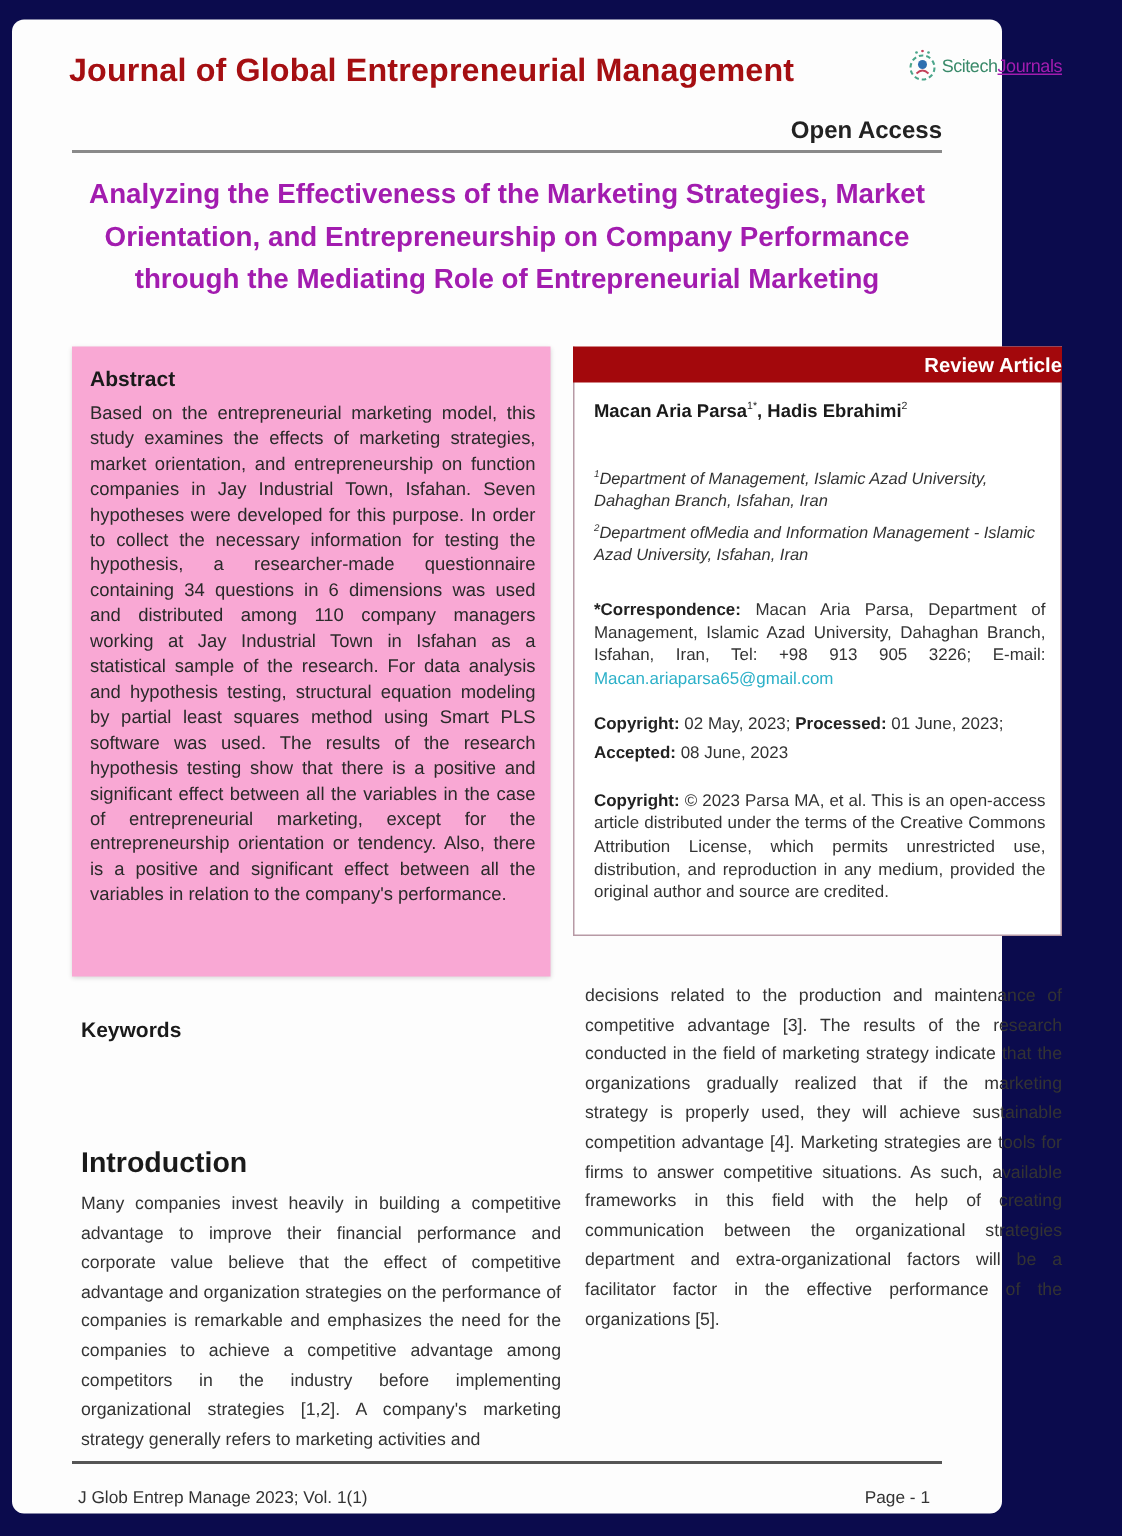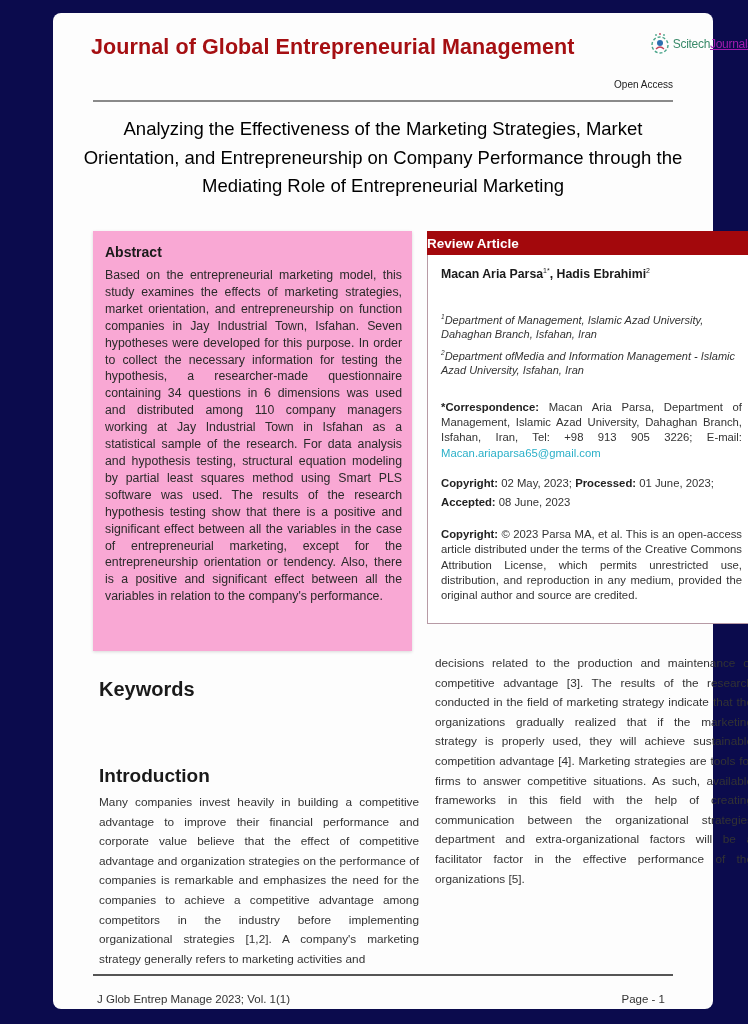"Journal of Global Entrepreneurial" .page { margin-left: 45px -> none }
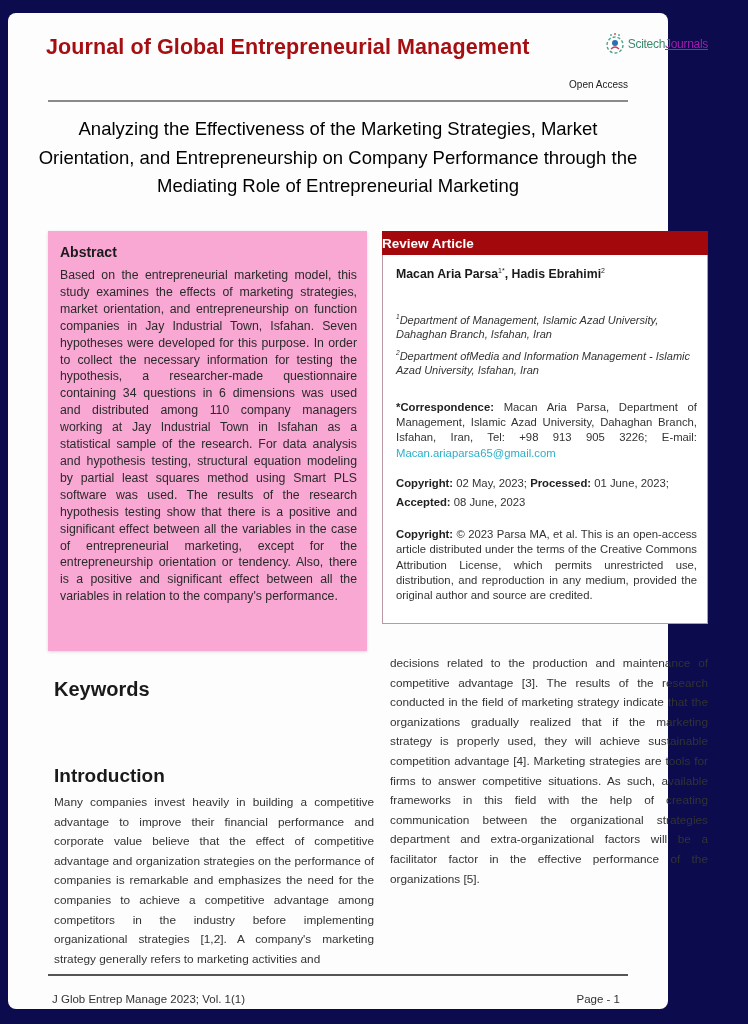"Open Access" .open-access { font-size: 10px -> 16px; font-weight: normal -> bold }
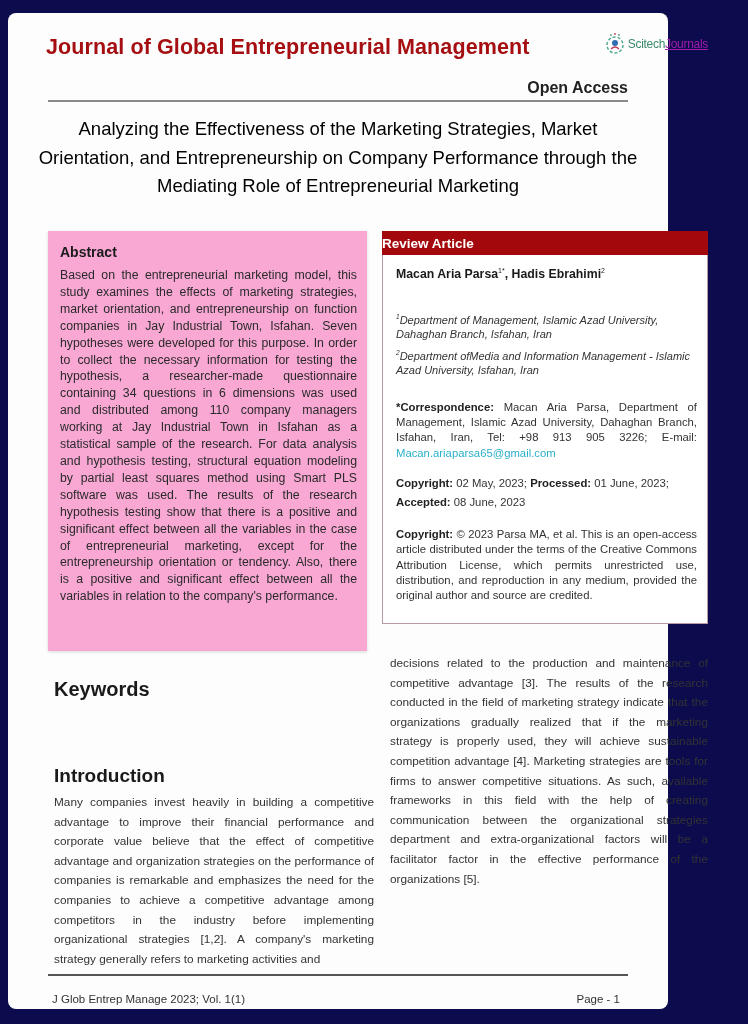"Analyzing the Effectiveness of the" .article-title { color: #000000 -> #a21caf; font-weight: normal -> bold }
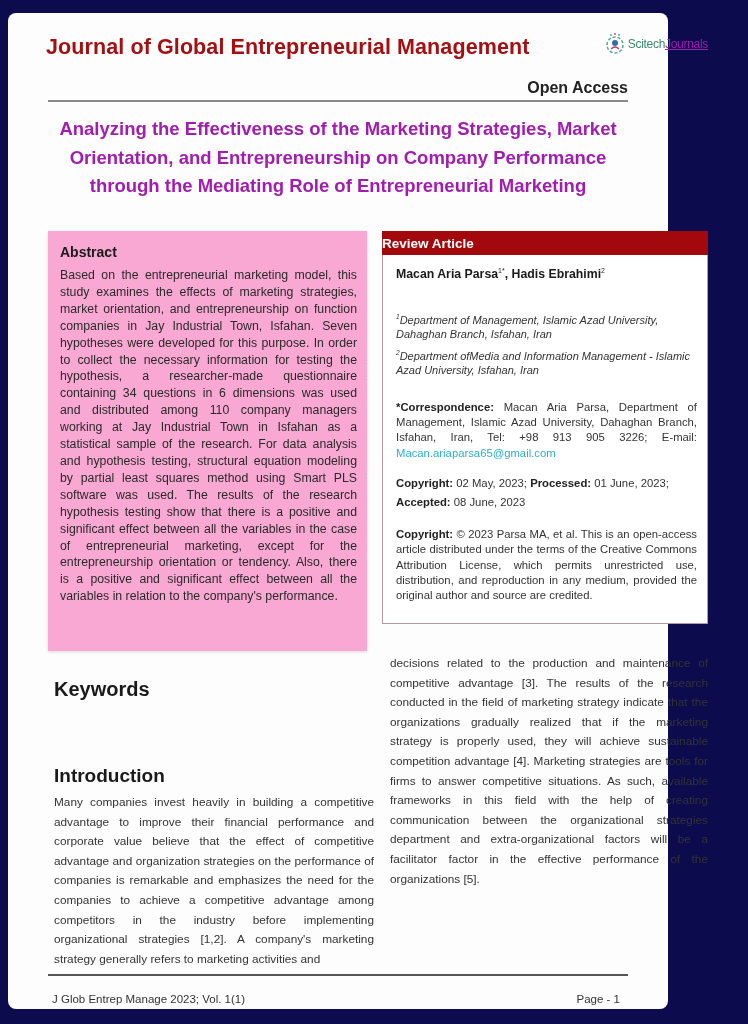"Review Article" .review-header { text-align: left -> right }
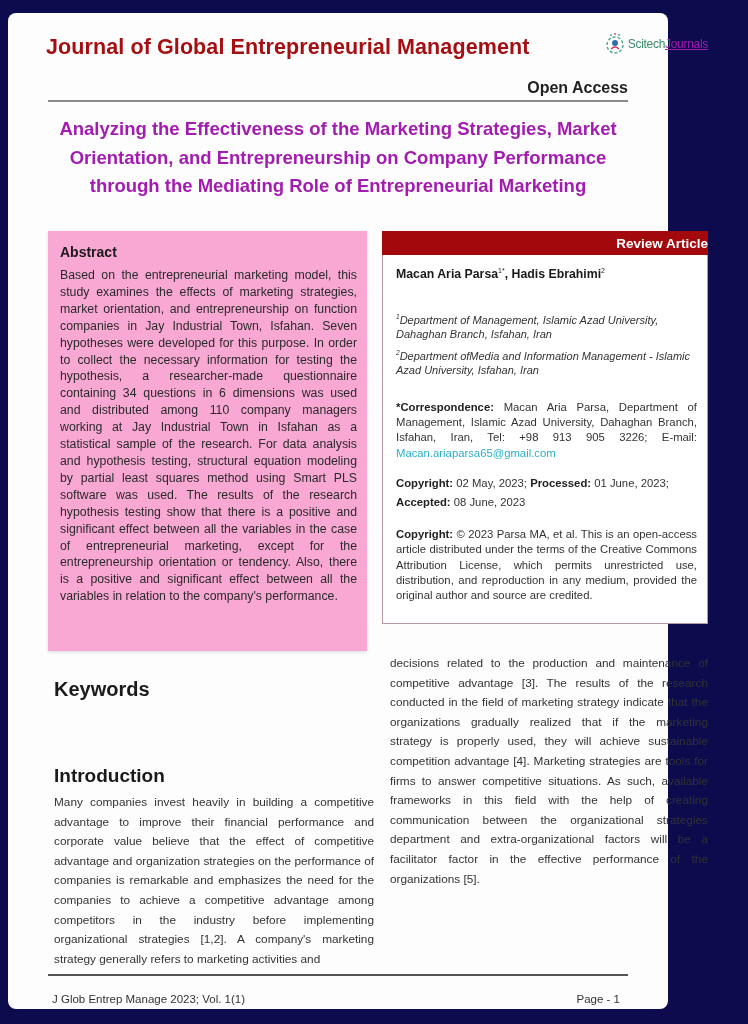"Keywords" .keywords-heading { font-size: 20px -> 14px }
